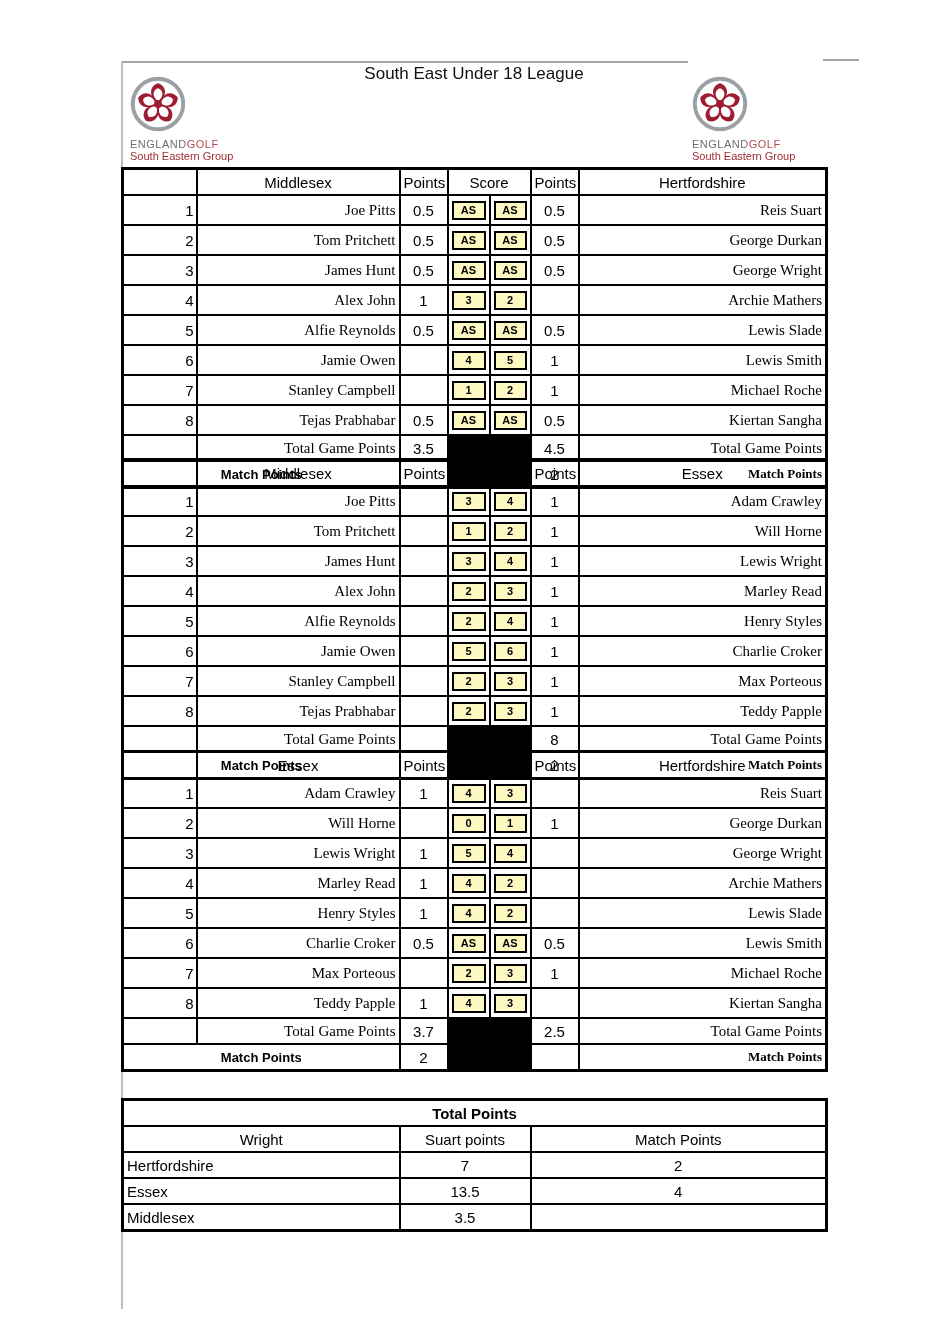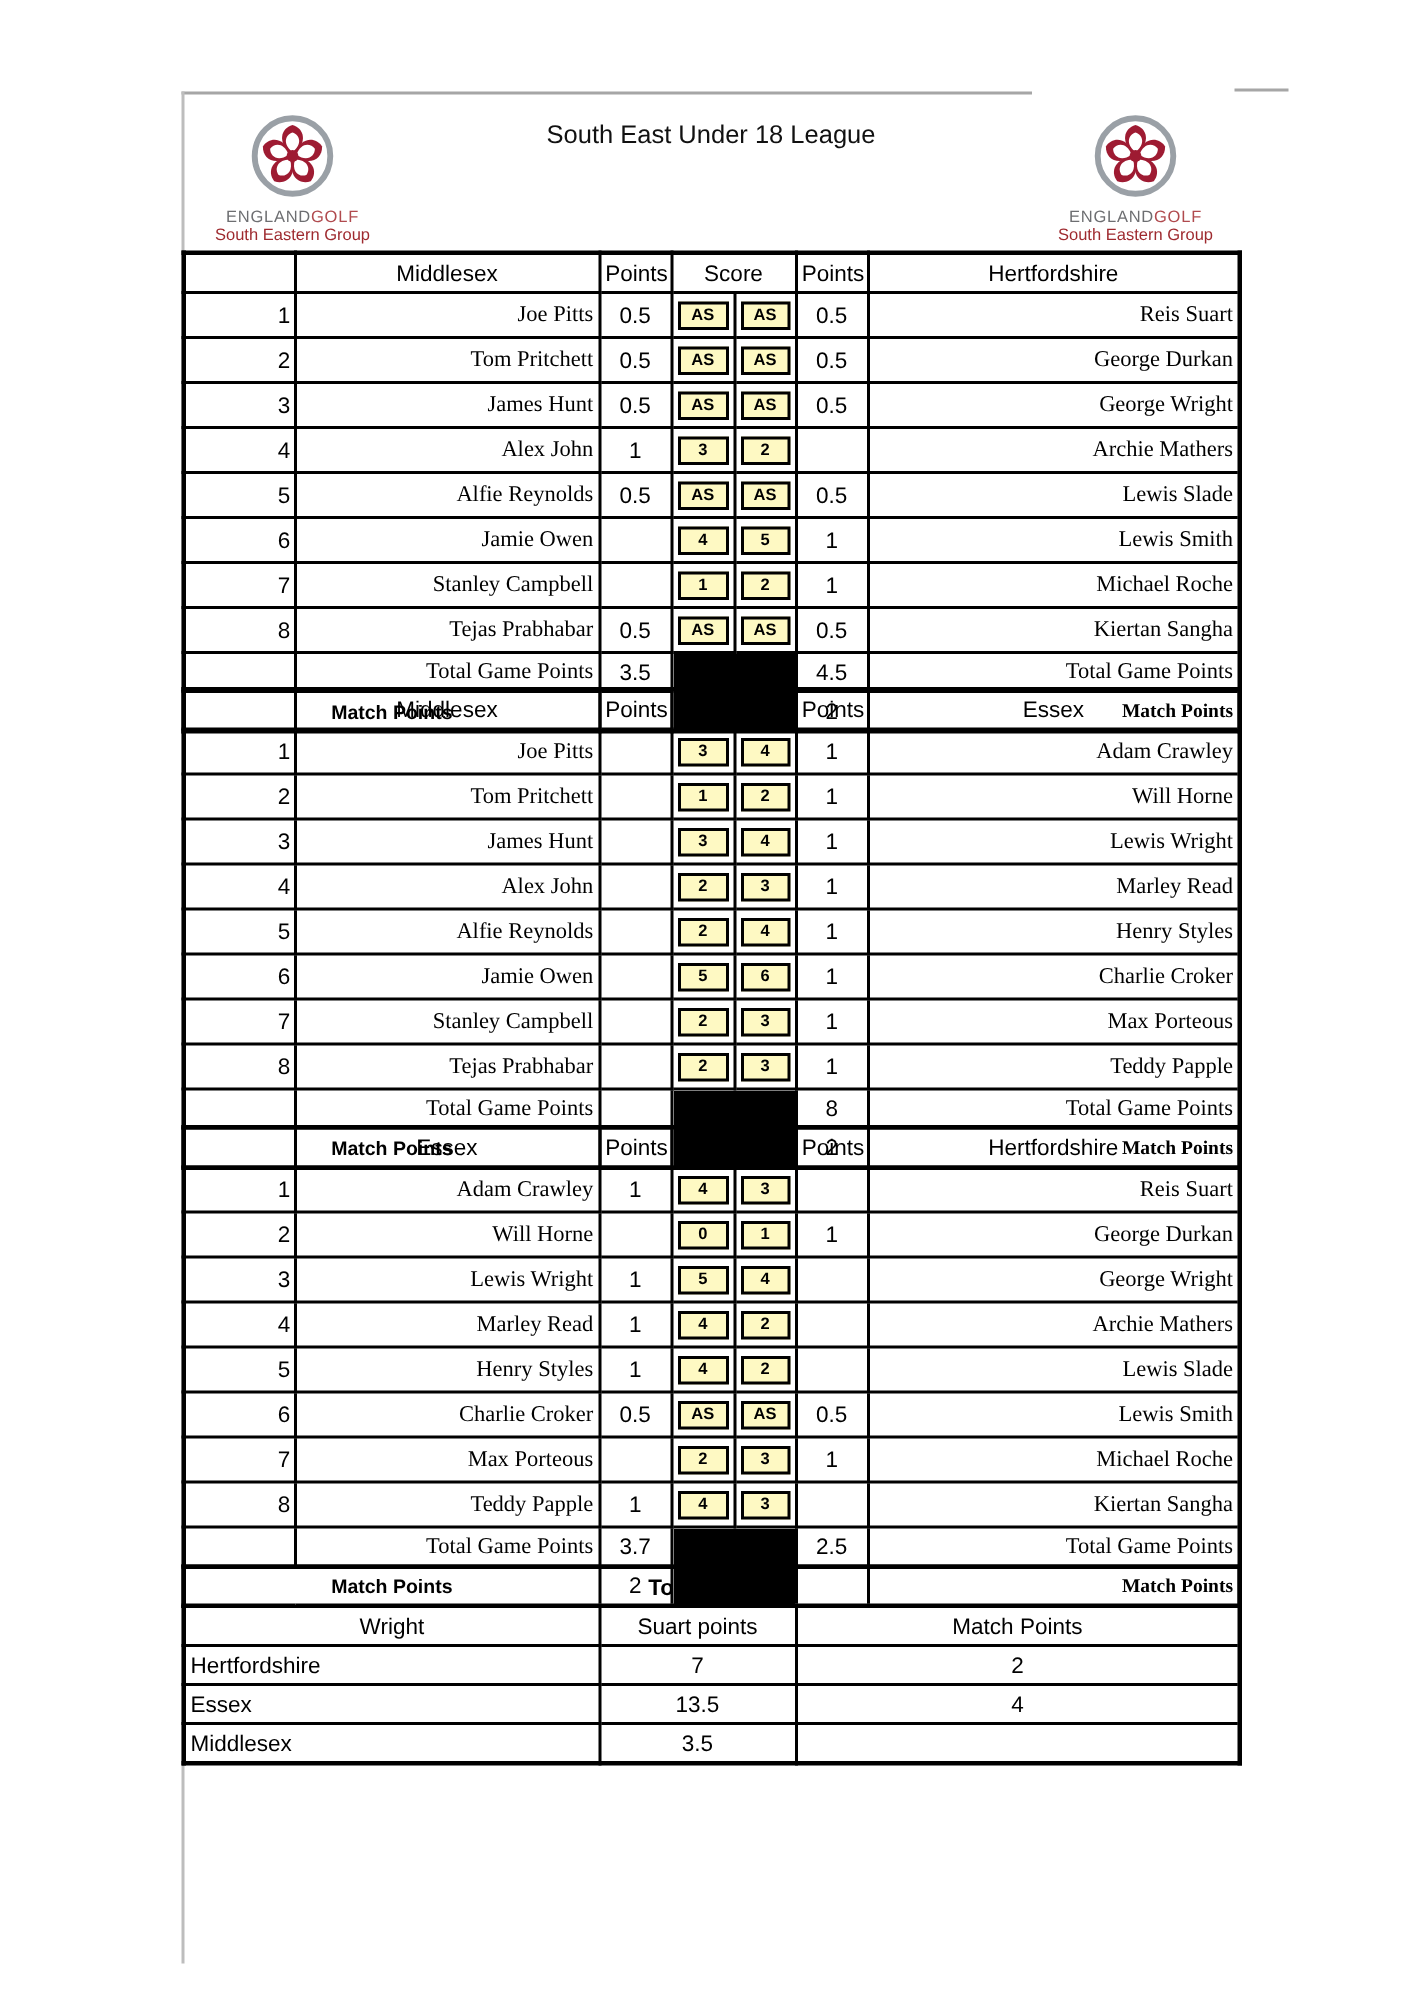"South East Under 18 League" .doc-title { top: 80px -> 64px }
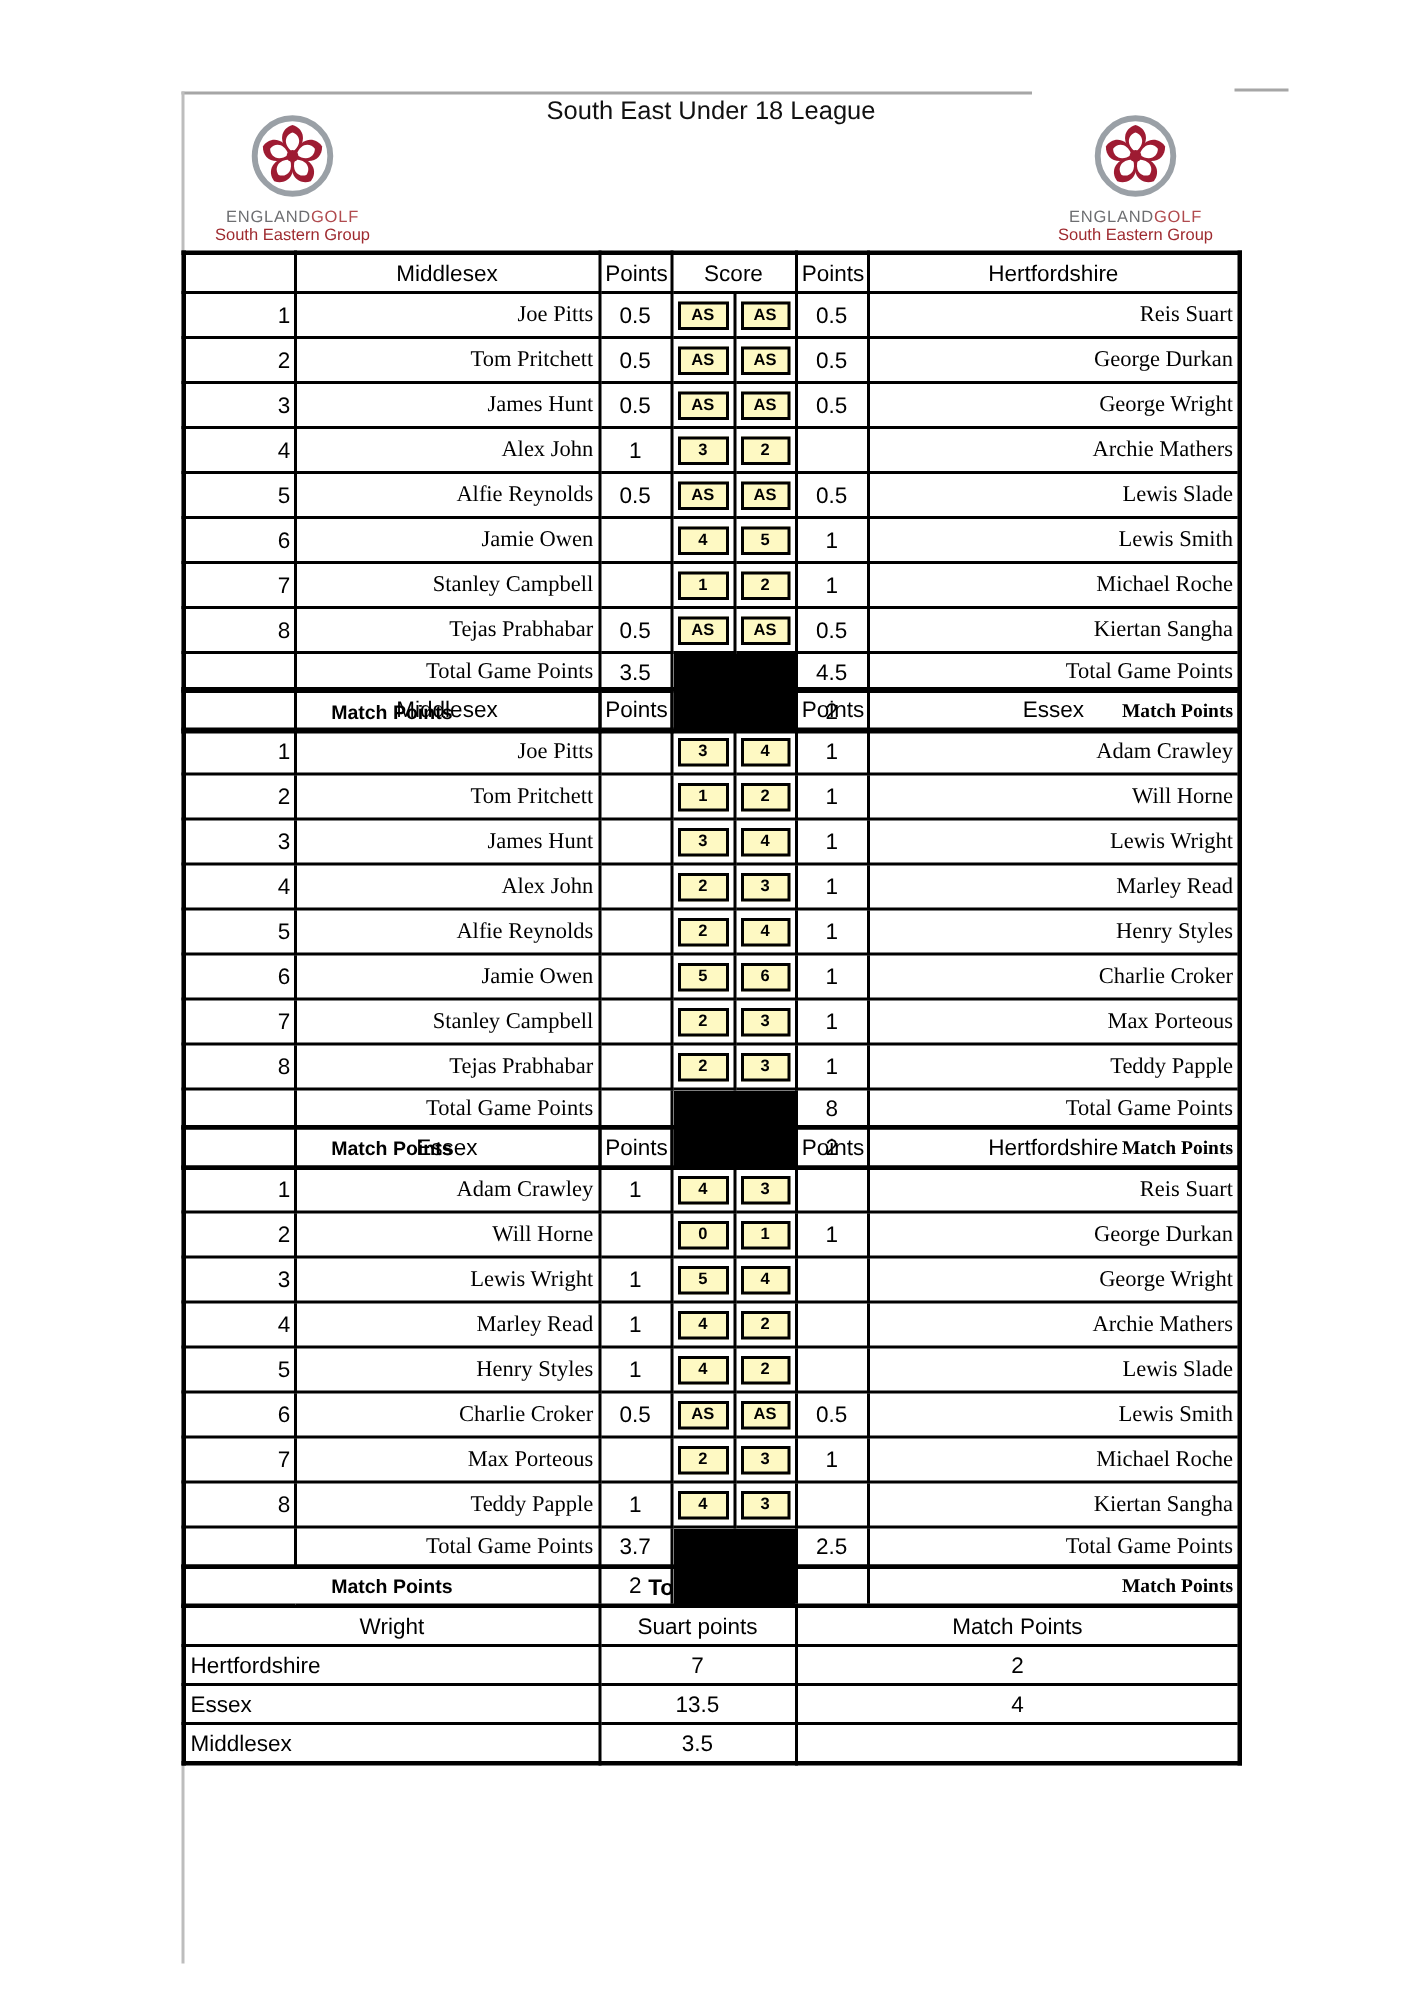"ENGLANDGOLF" .logo { text-align: center -> none }
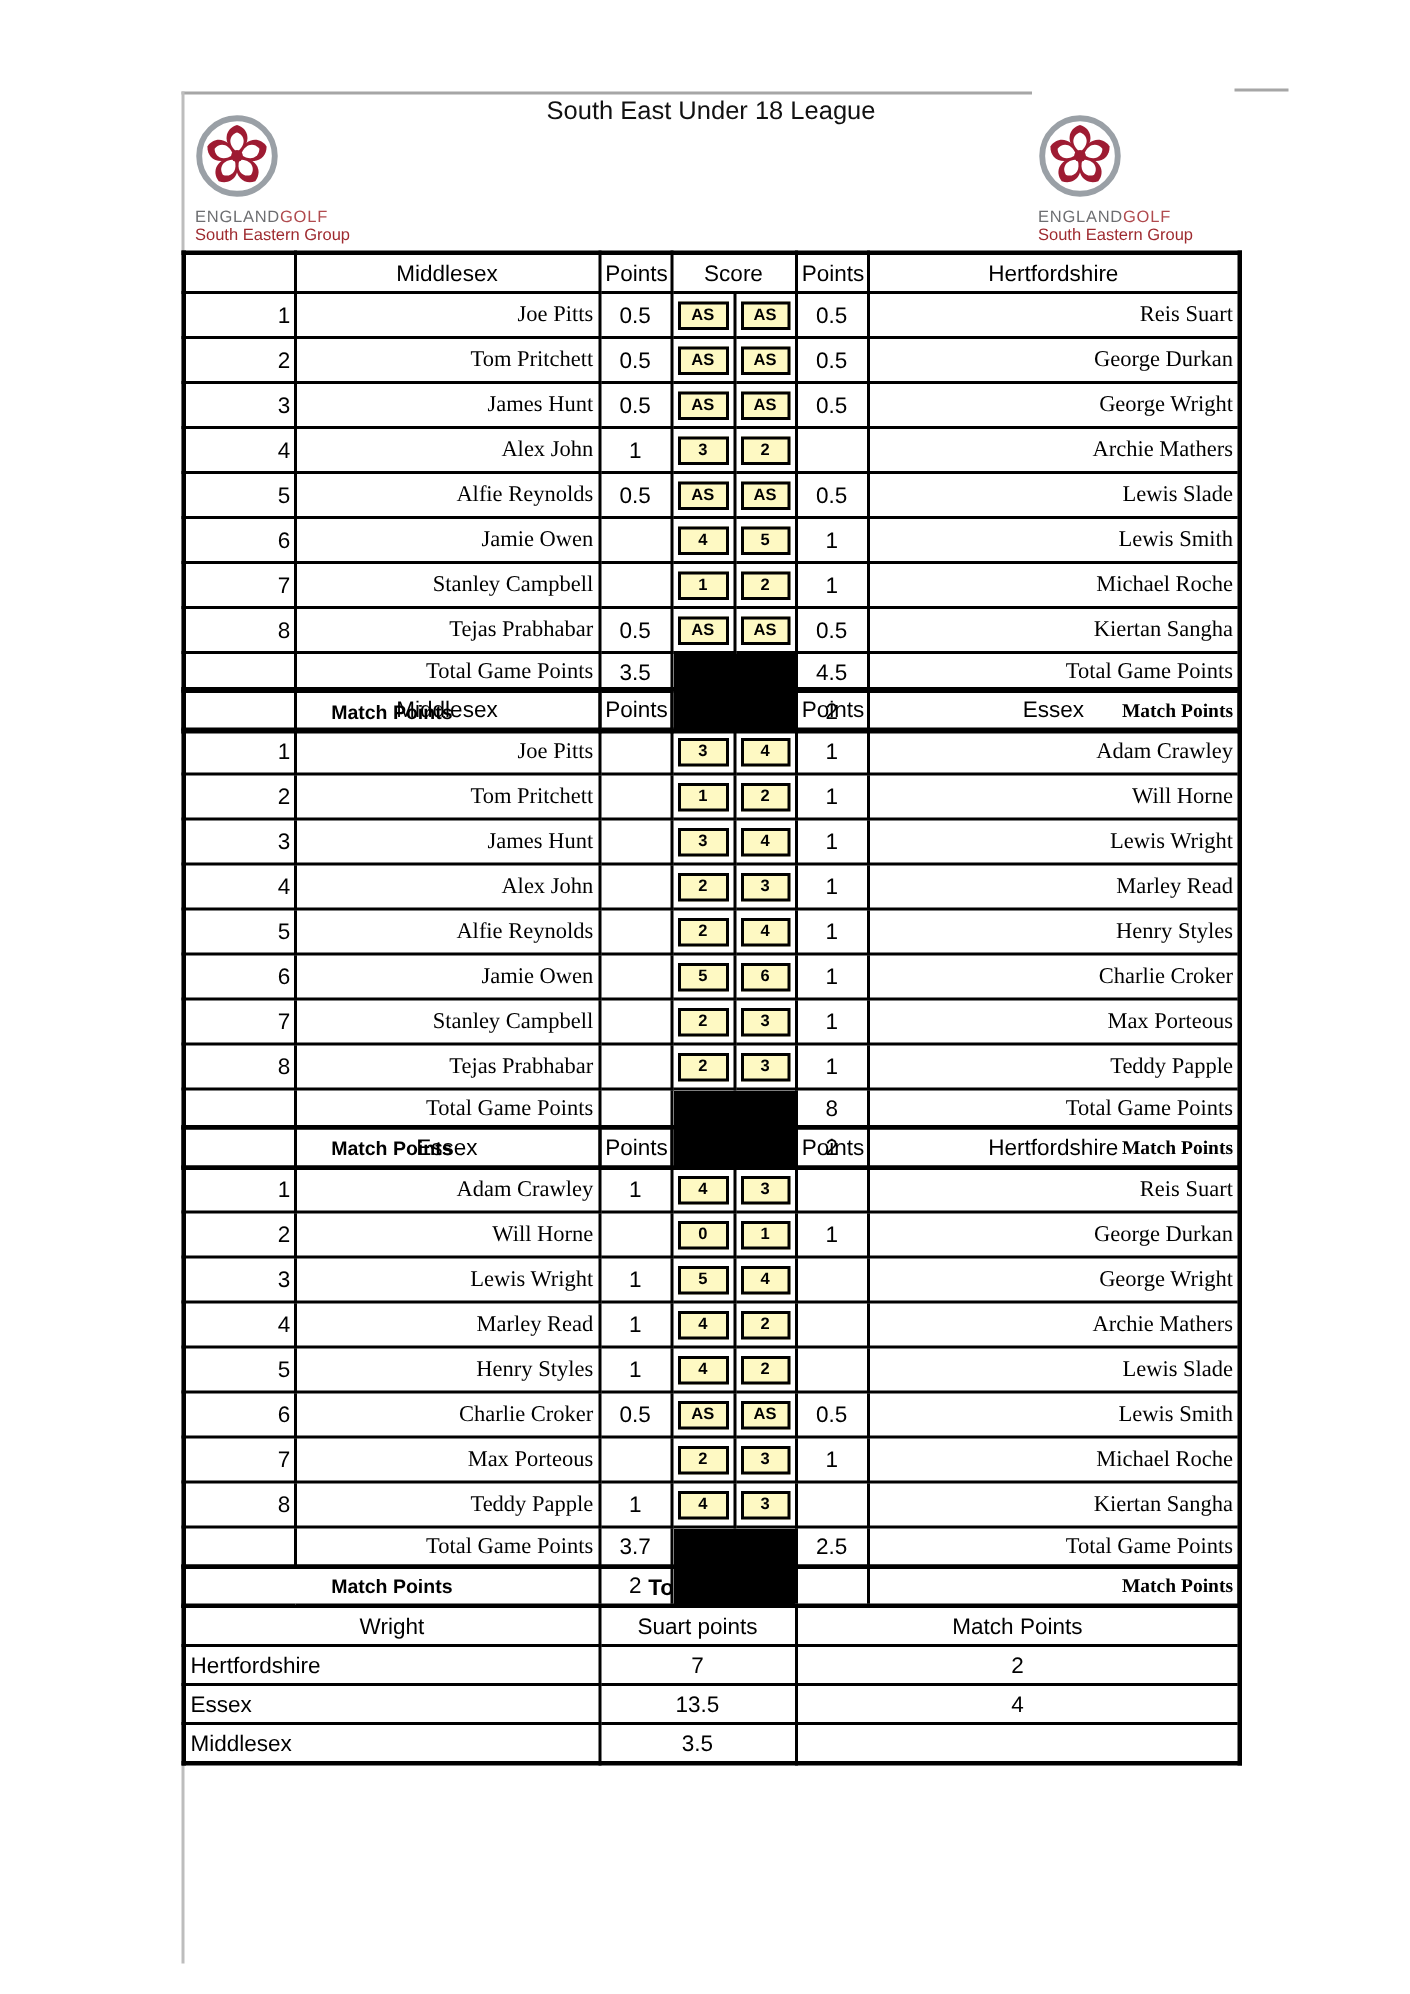"Total Points" #totals-table { top: 1043px -> 1098px }
